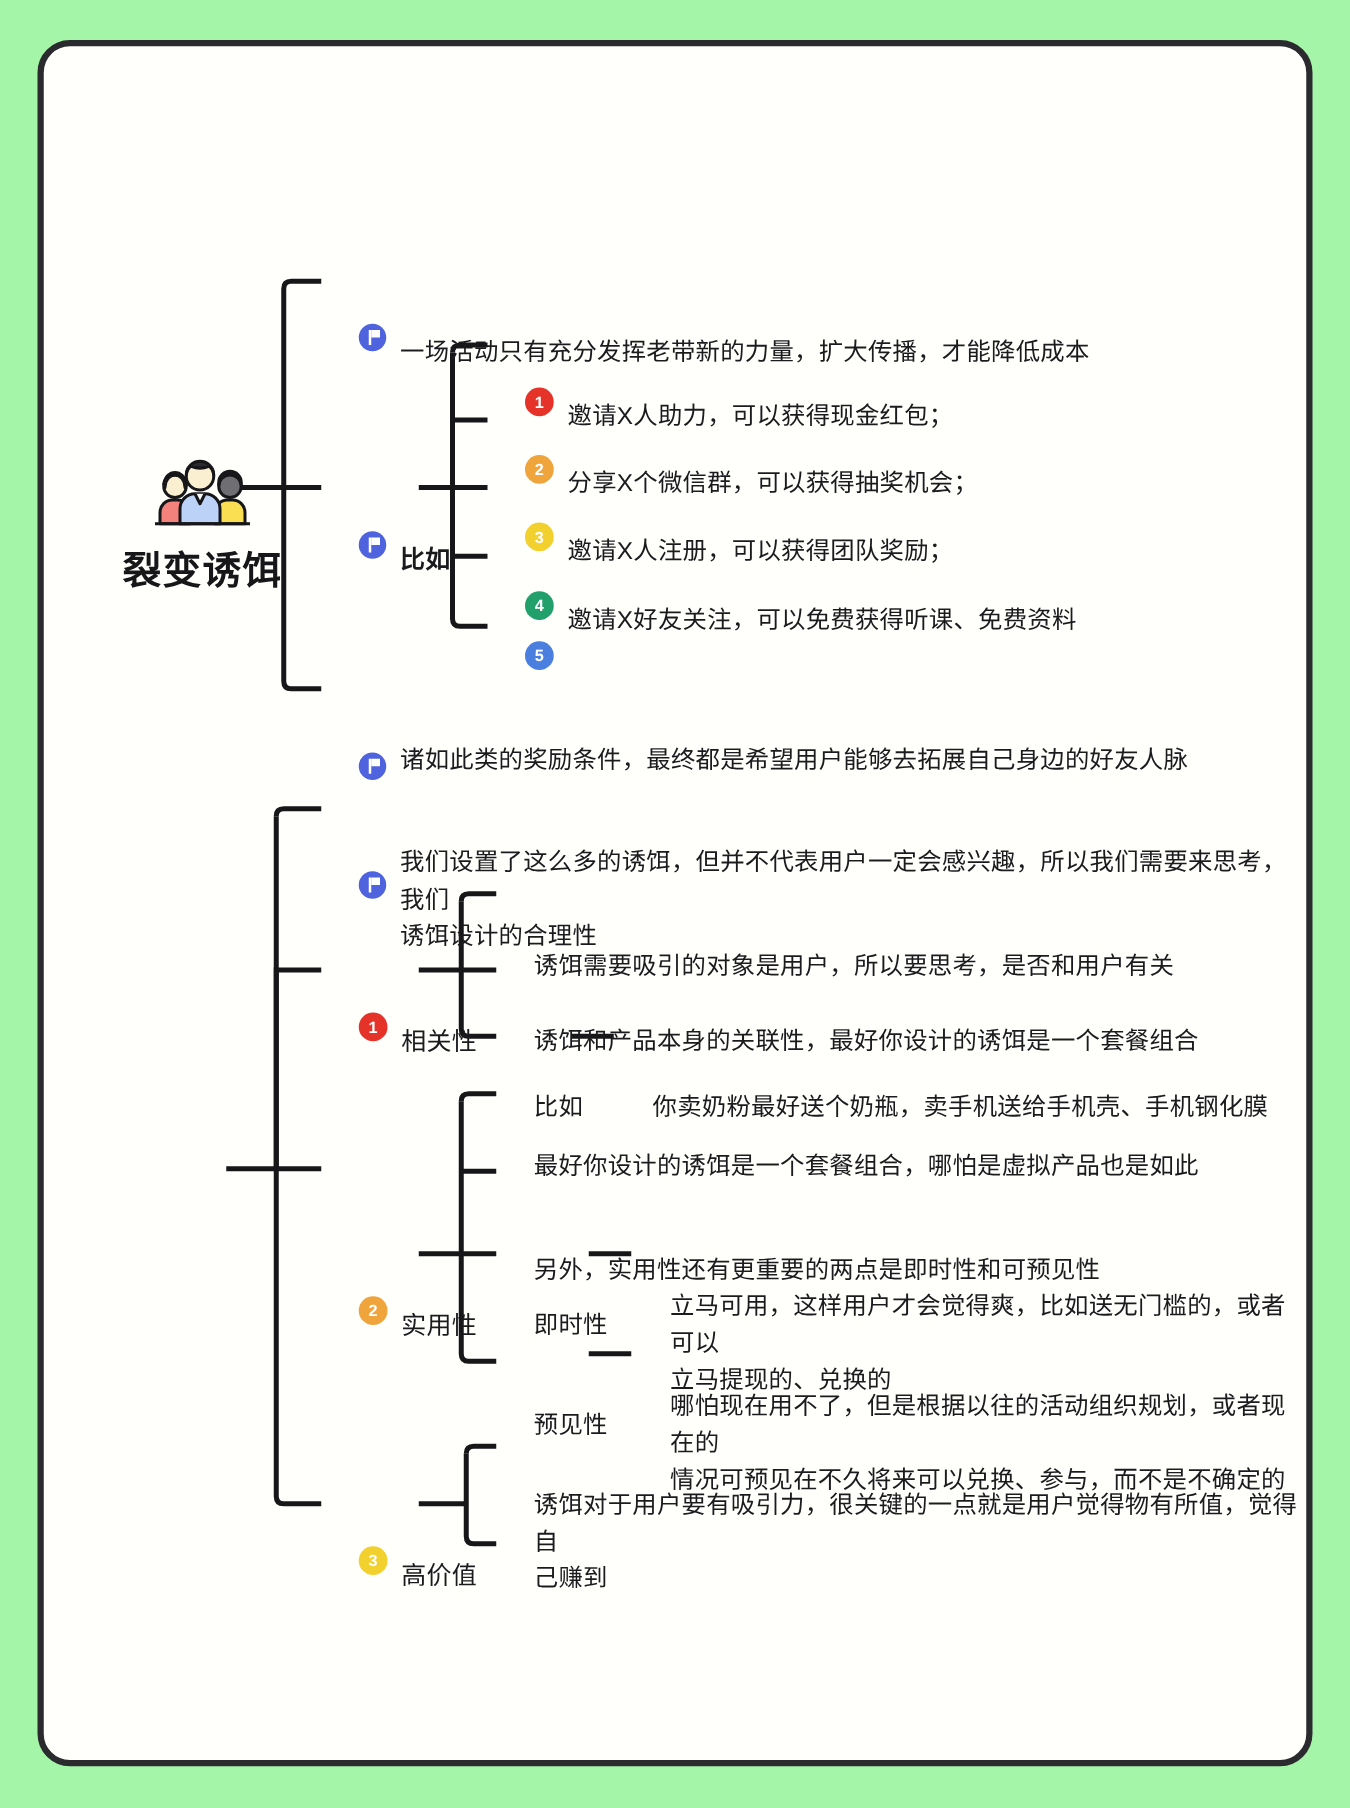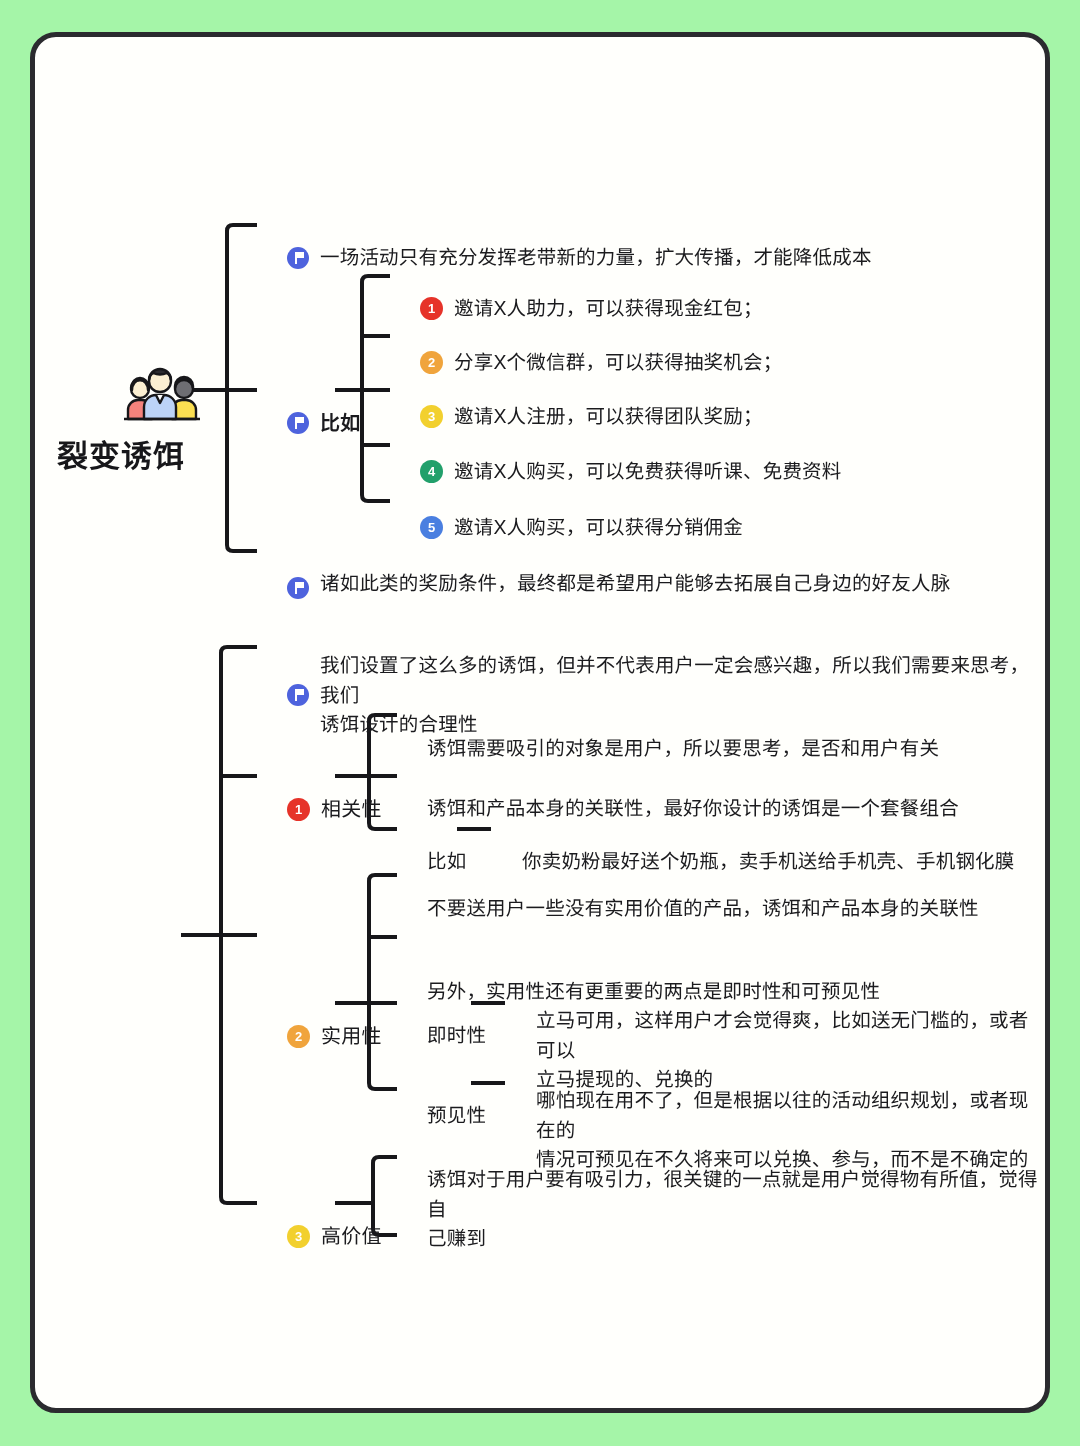"一场活动只有充分发挥老带新的力量，扩大传播，才能降低成本" .node-text { margin-top: none -> 25px }
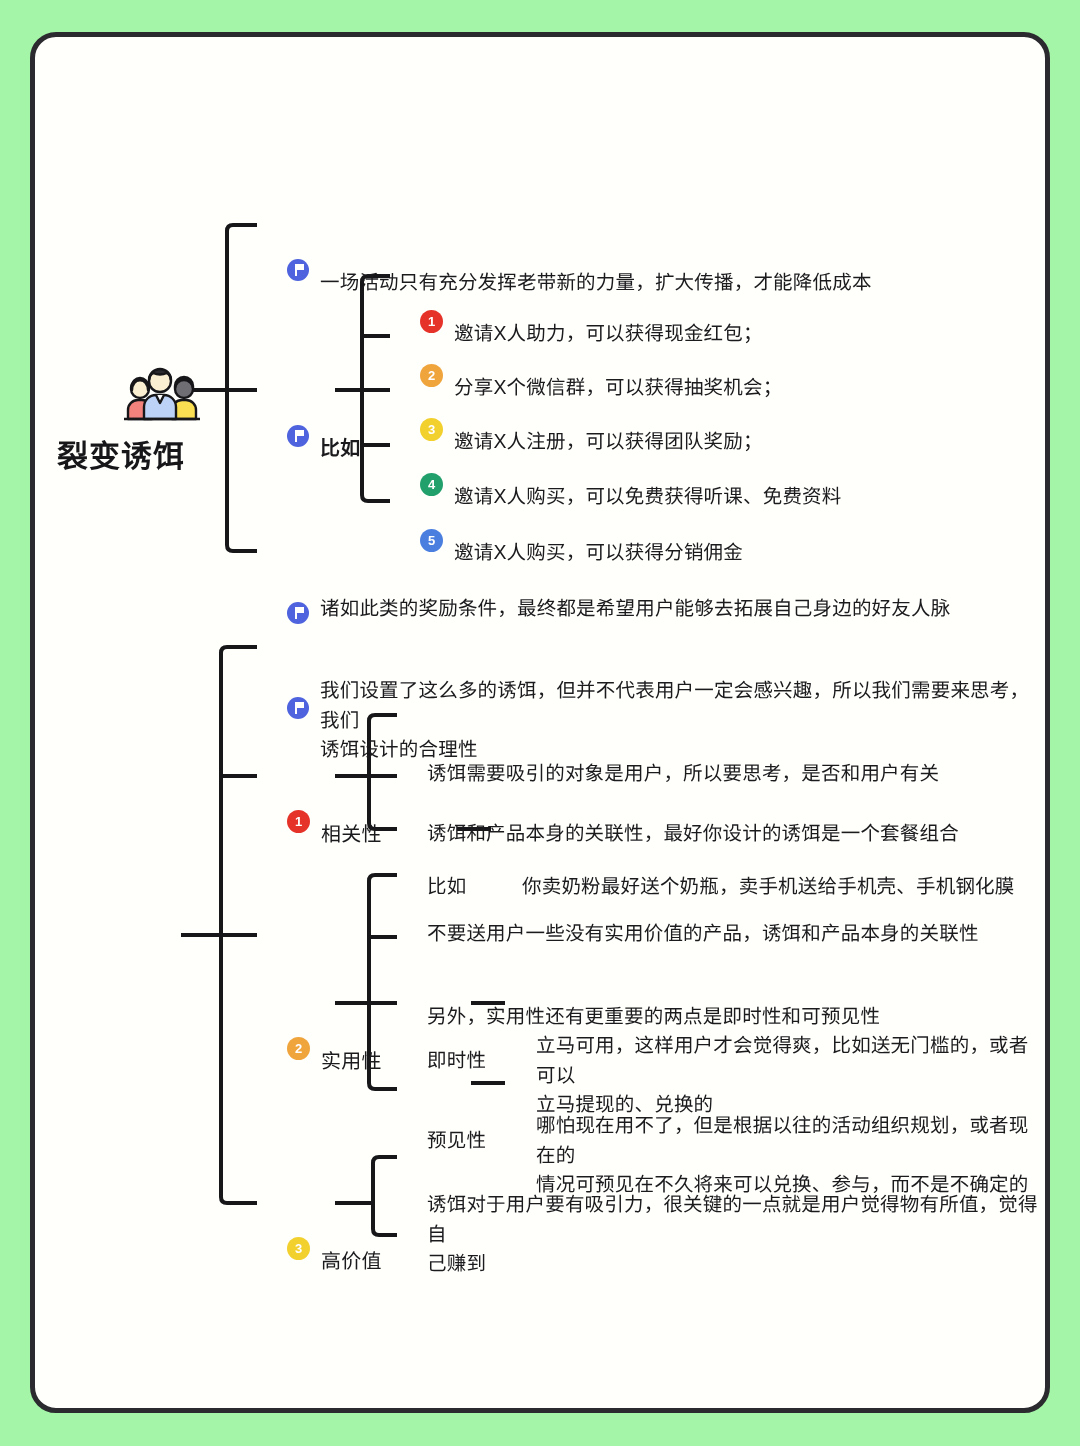"裂变诱饵" .root { text-align: left -> center }
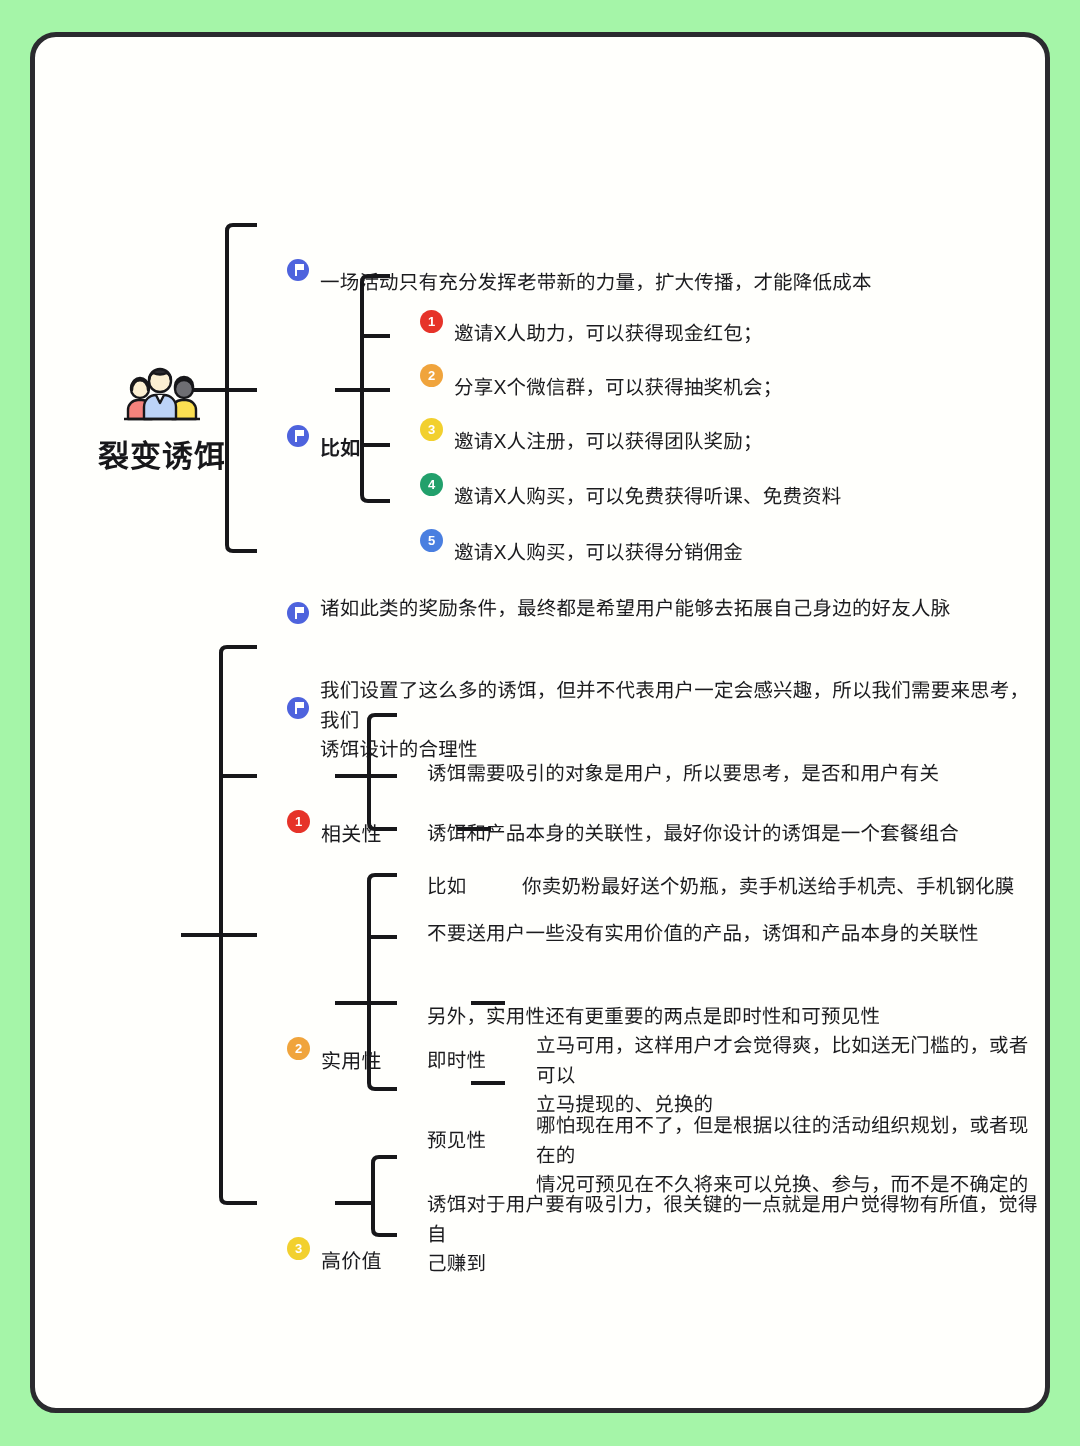"邀请X人购买，可以免费获得听课、免费资料" span.node-text { text: X人购买 -> X好友关注 }
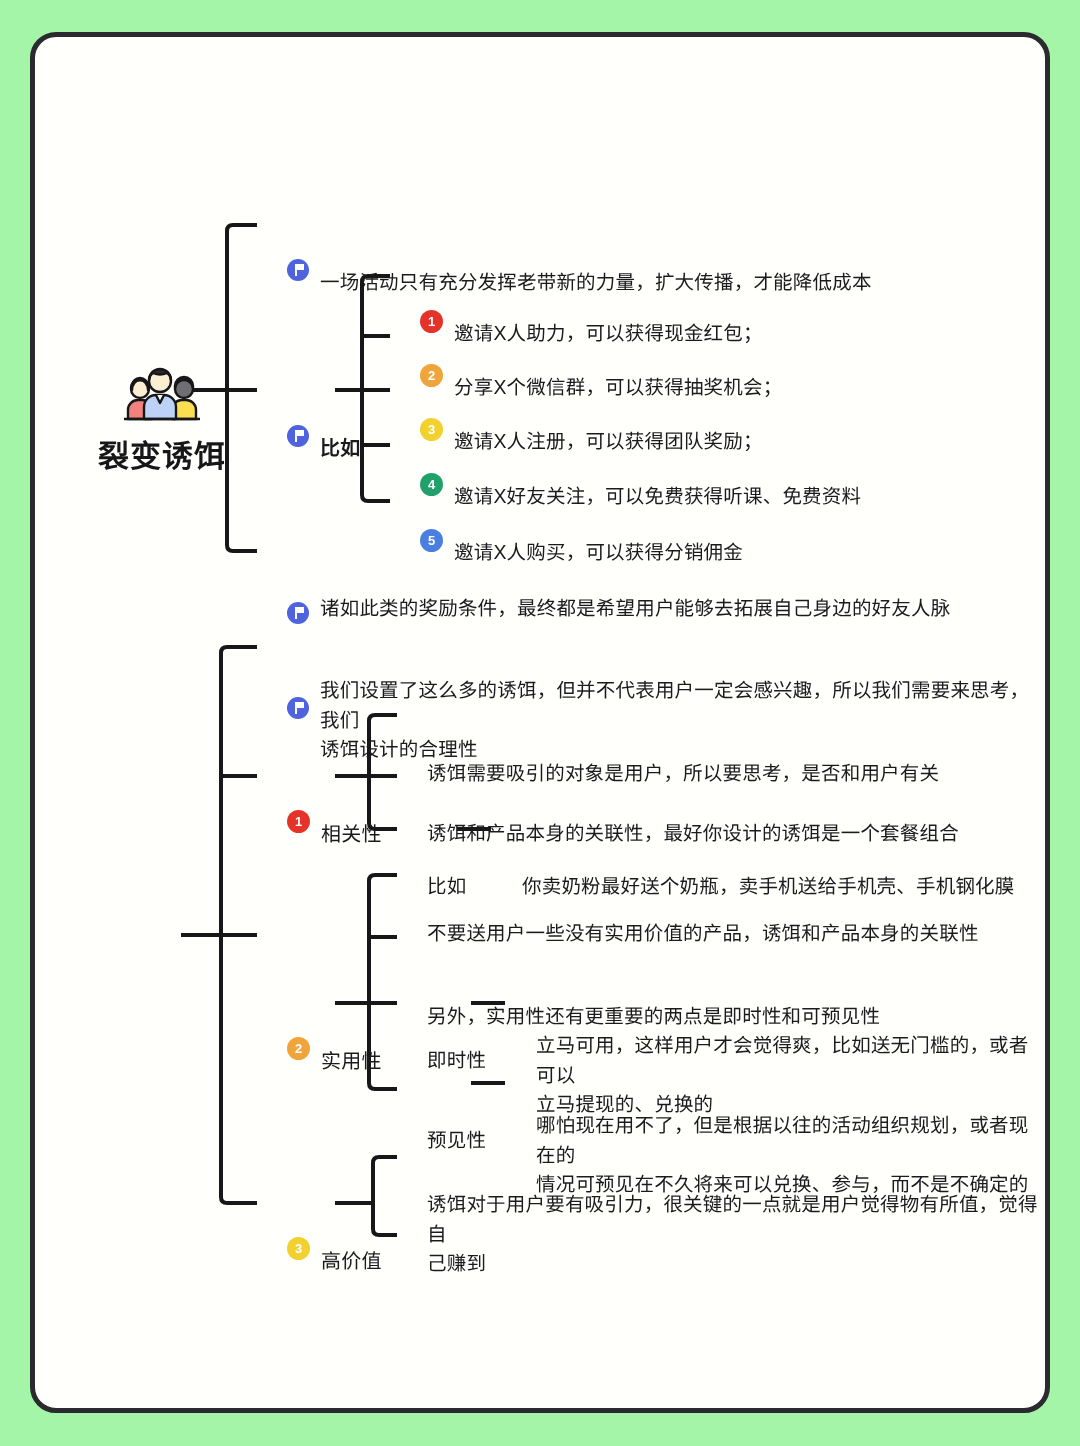"邀请X人购买，可以获得分销佣金" span.node-text { html: <span>邀请X人购买，可以获得分销佣金</span> -> none }
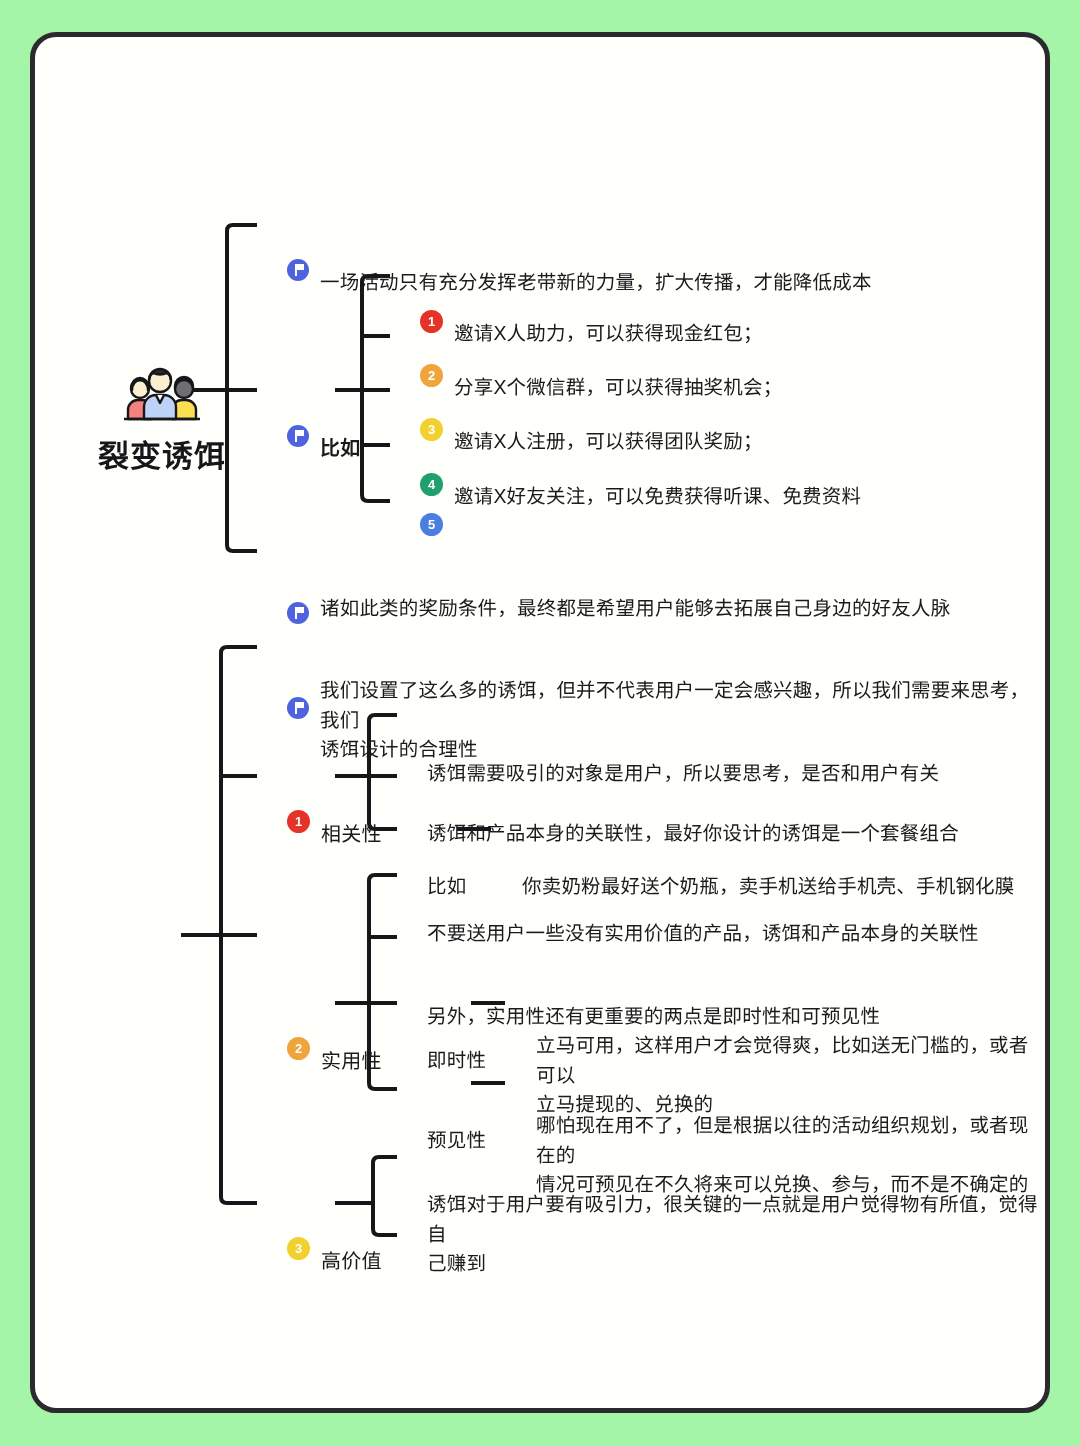"不要送用户一些没有实用价值的产品，诱饵和产品本身的关联性" span.node-text { text: 不要送用户一些没有实用价值的产品，诱饵和产品本身的关联性 -> 最好你设计的诱饵是一个套餐组合，哪怕是虚拟产品也是如此 }
